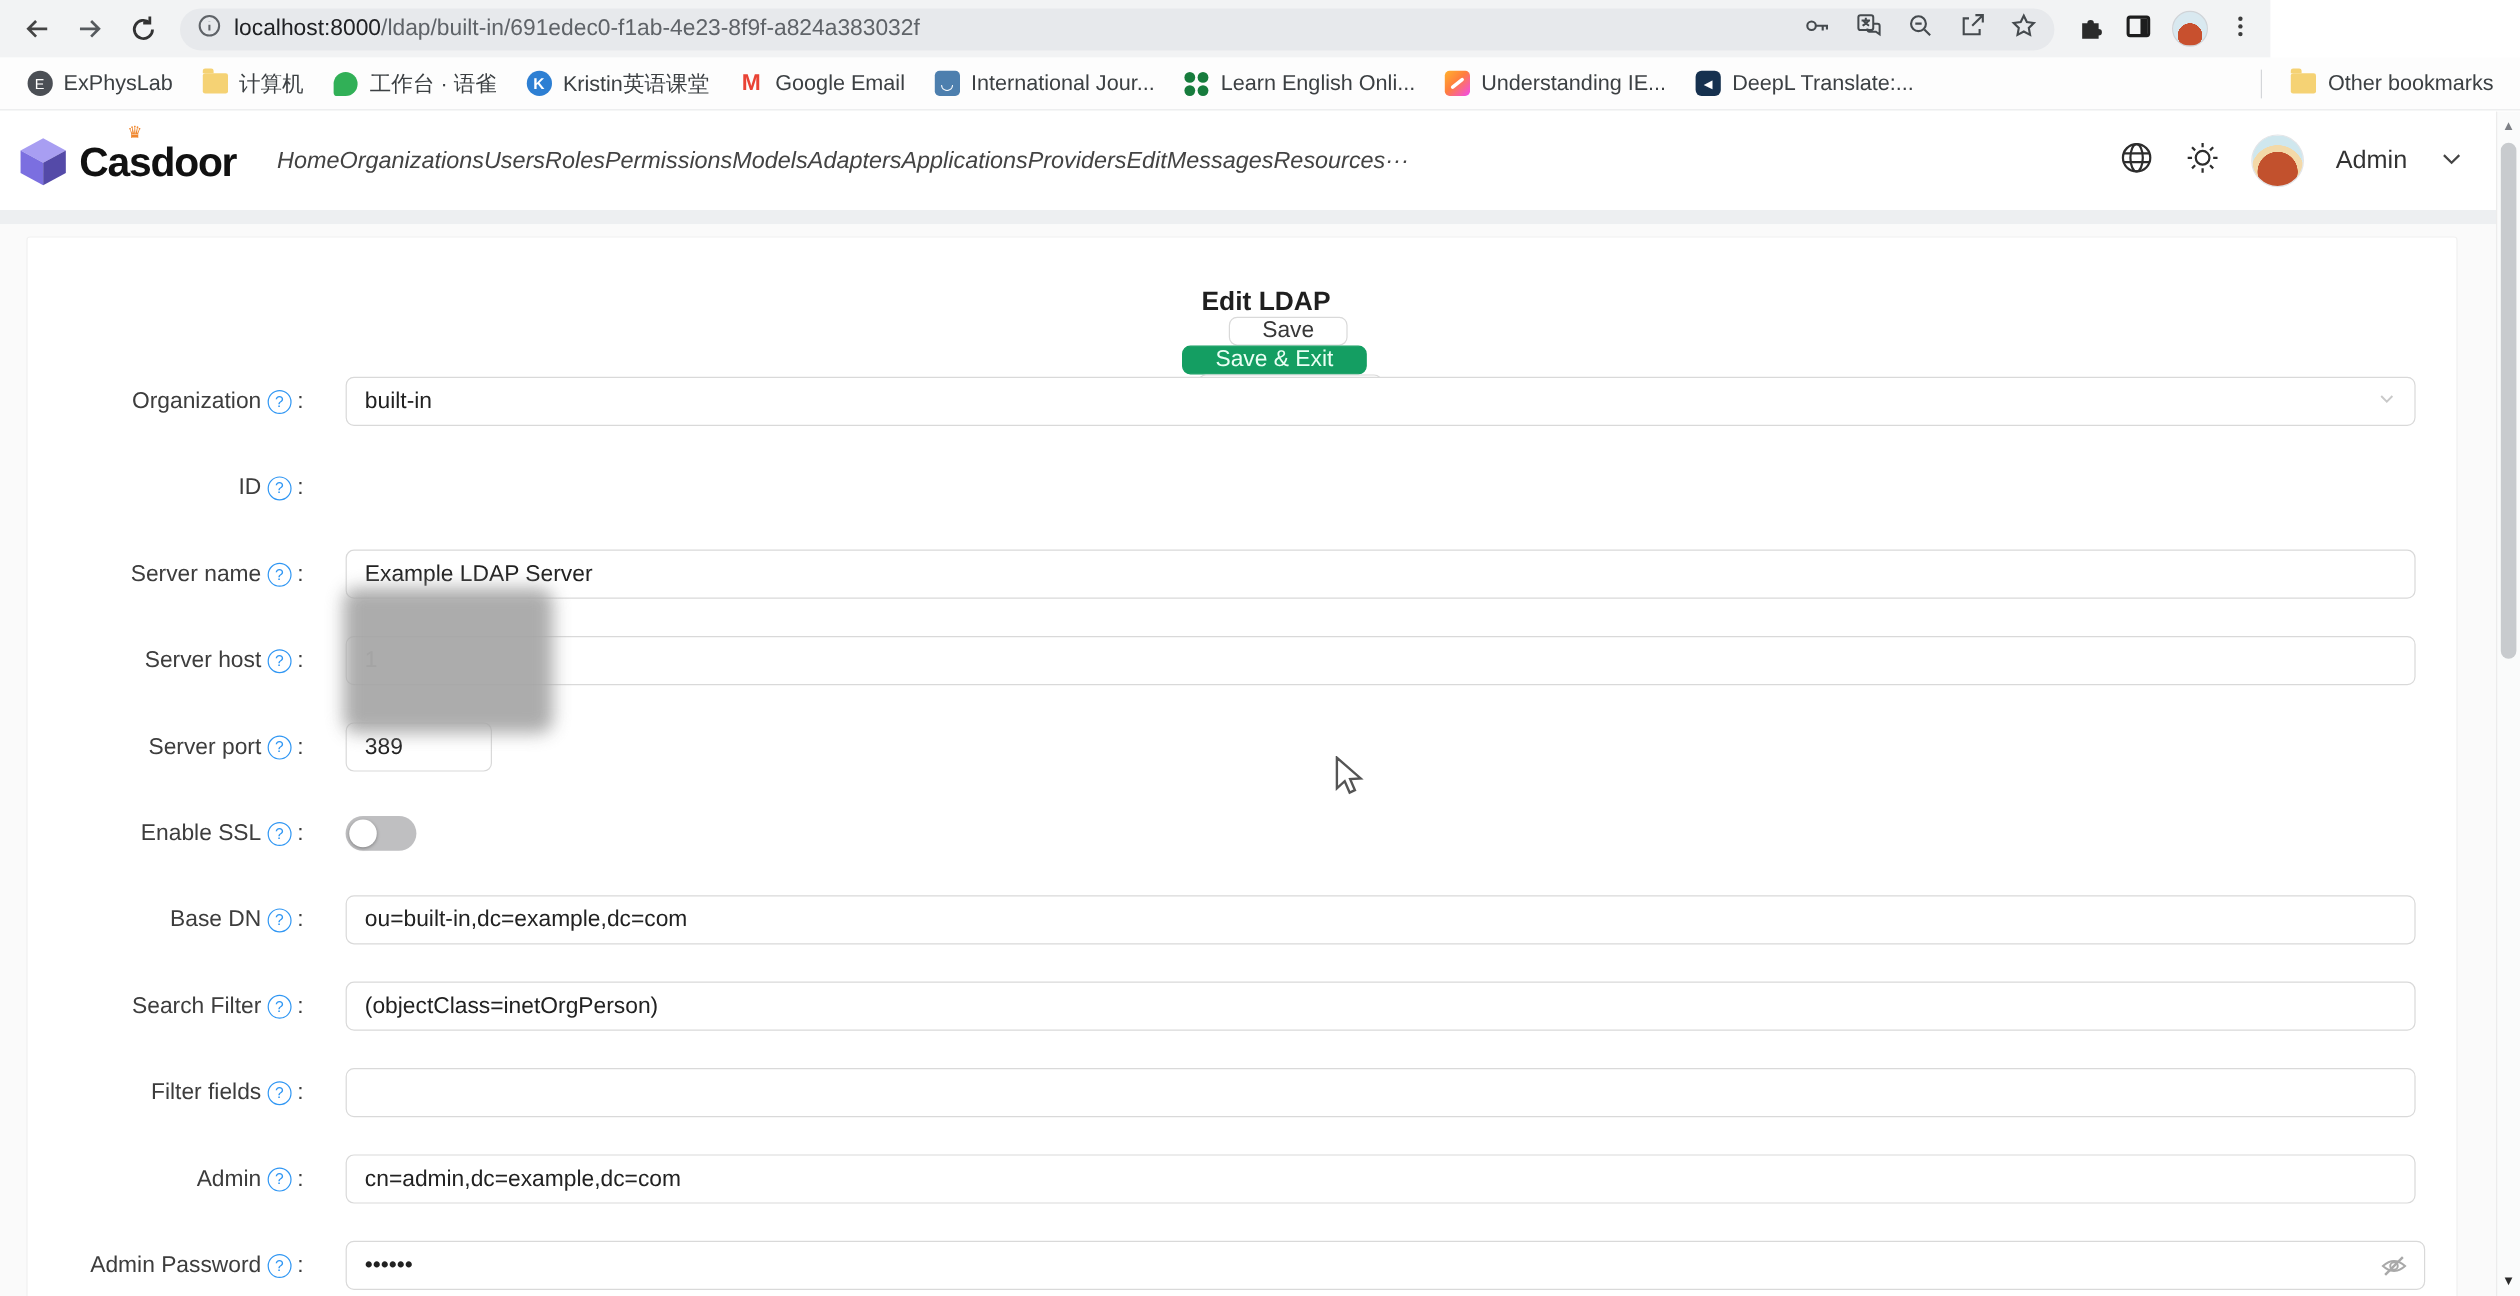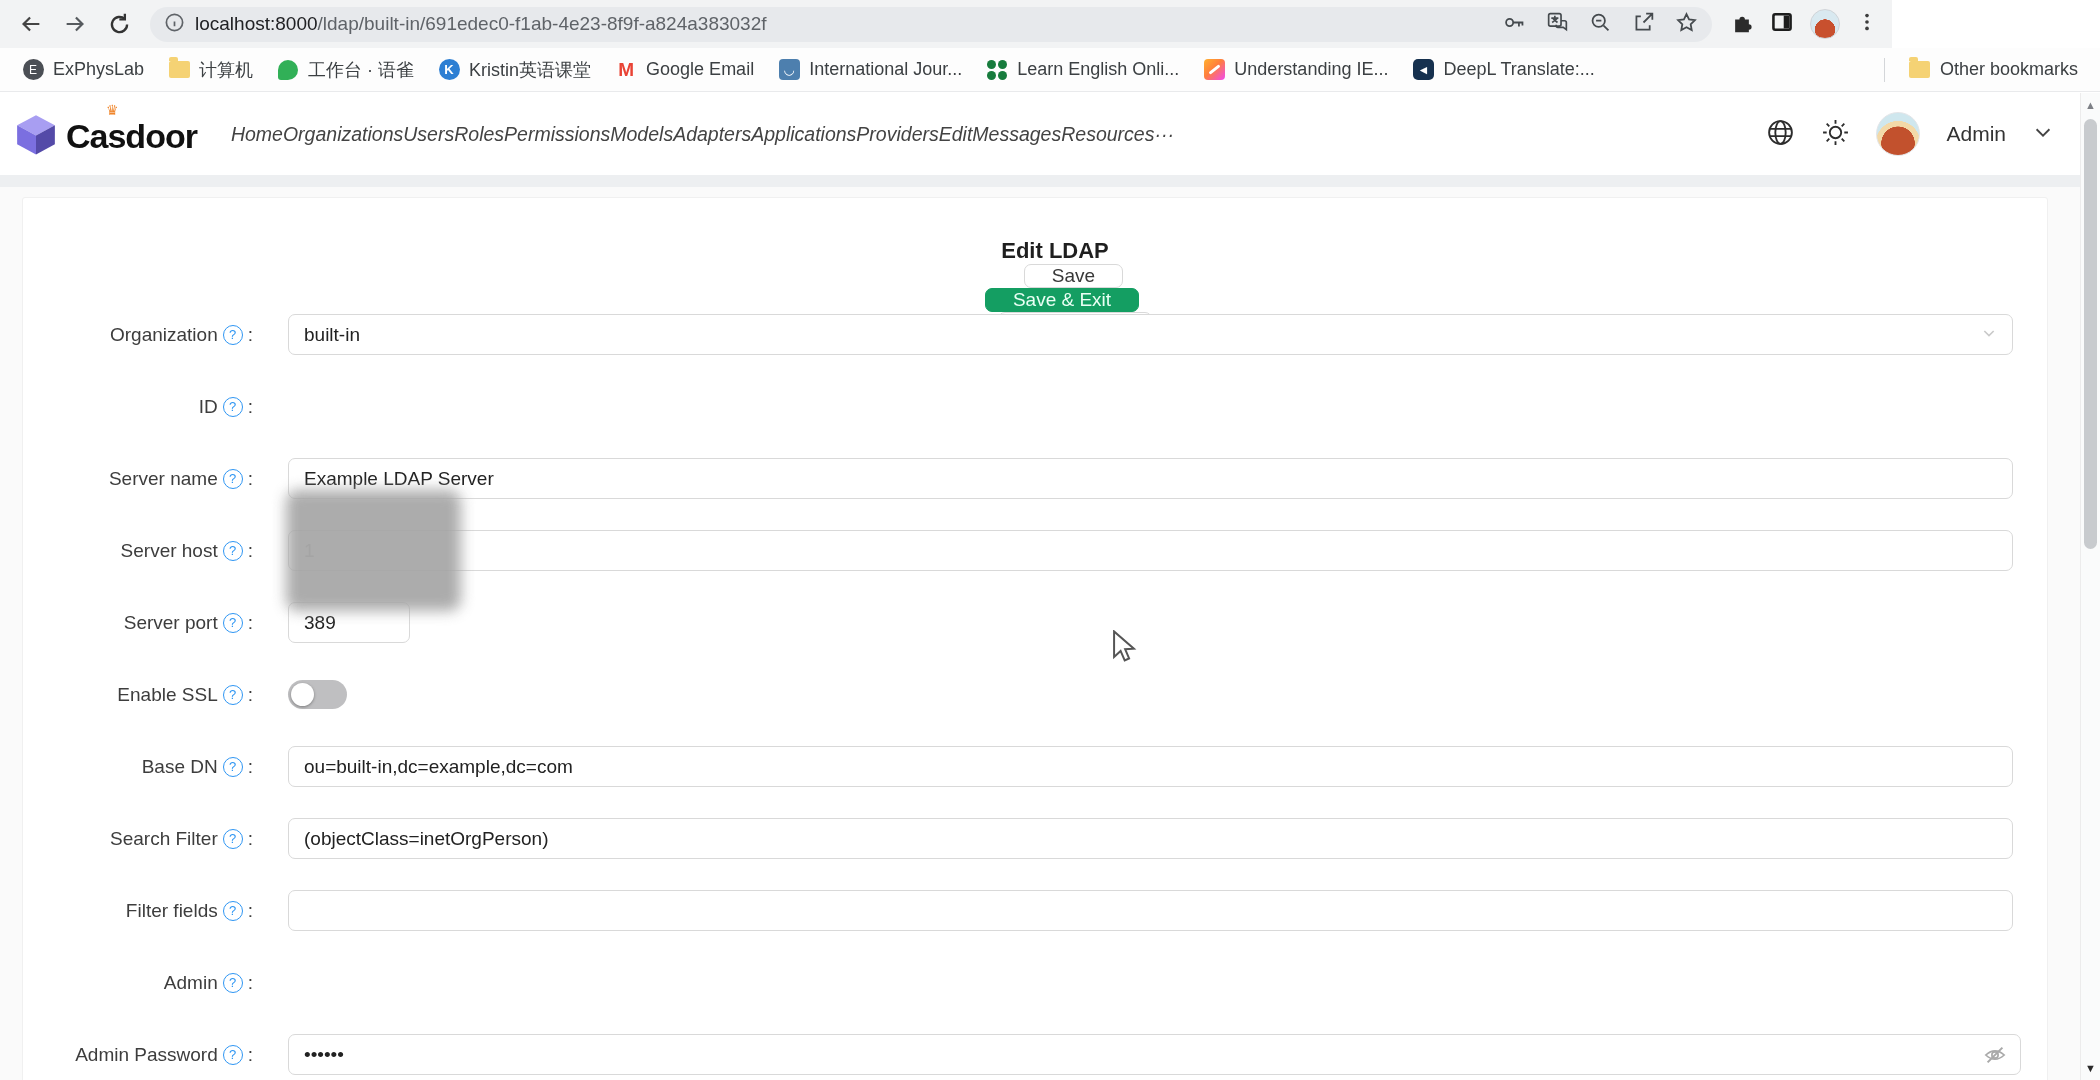"cn=admin,dc=example,dc=com" input.input { html: none -> <input> }
